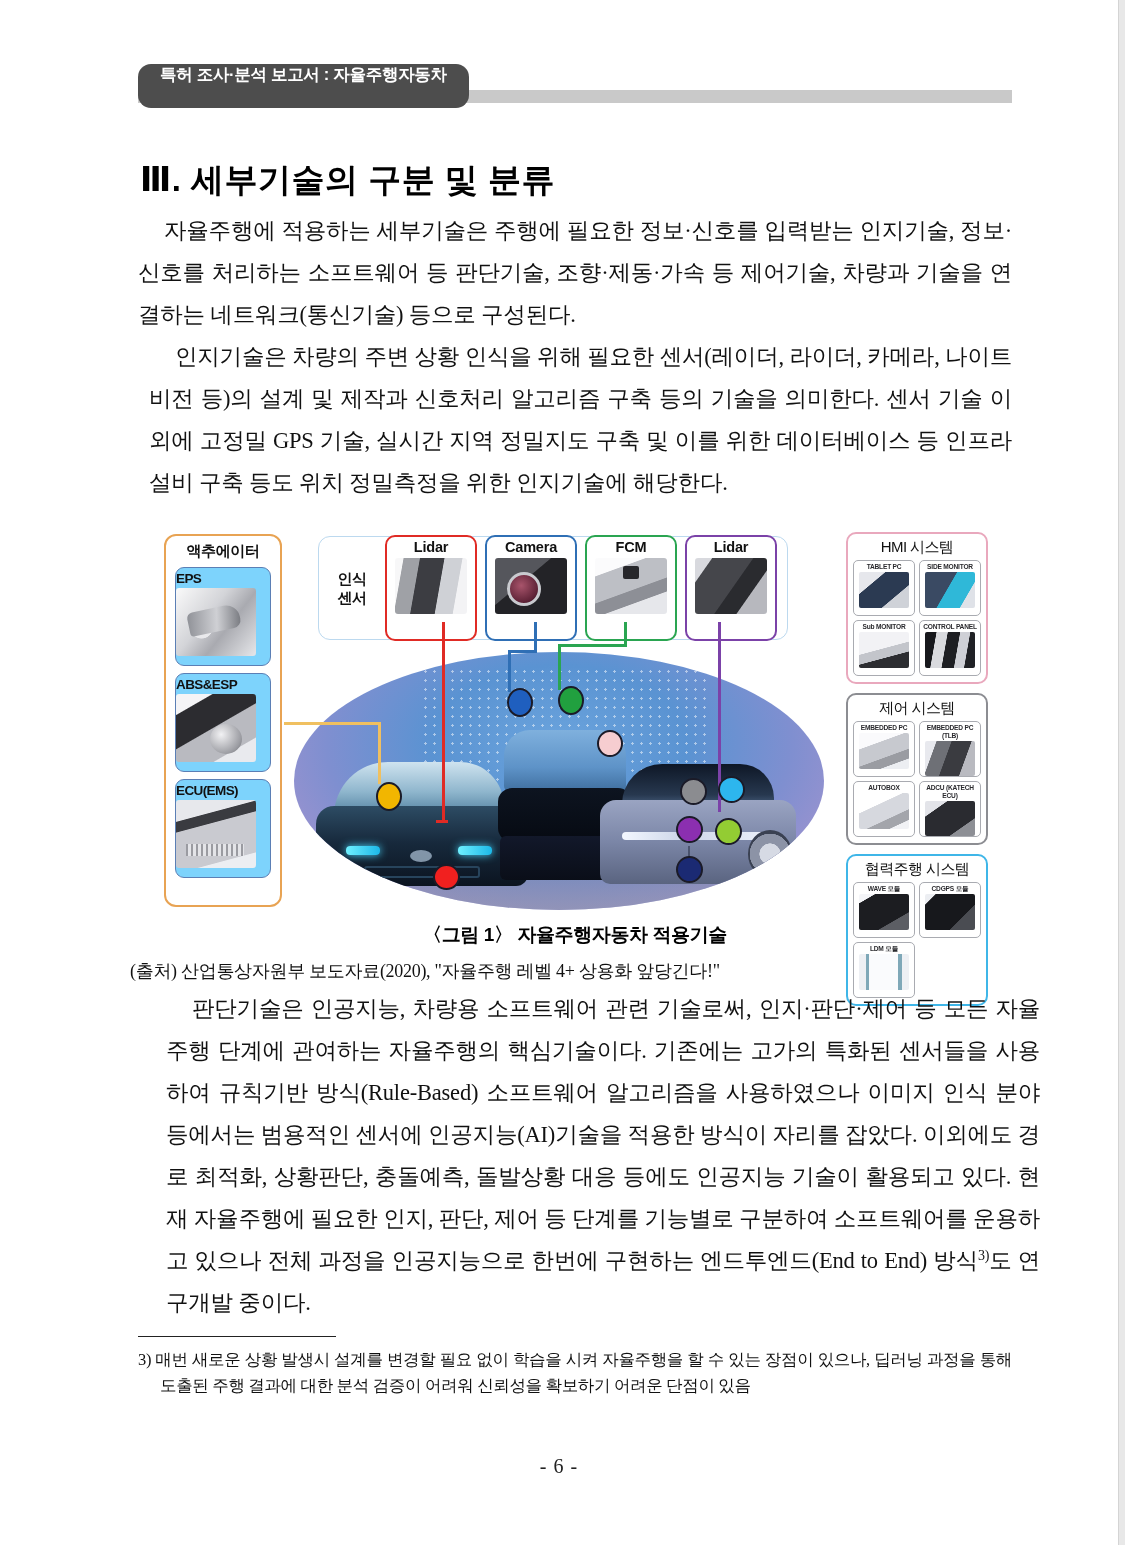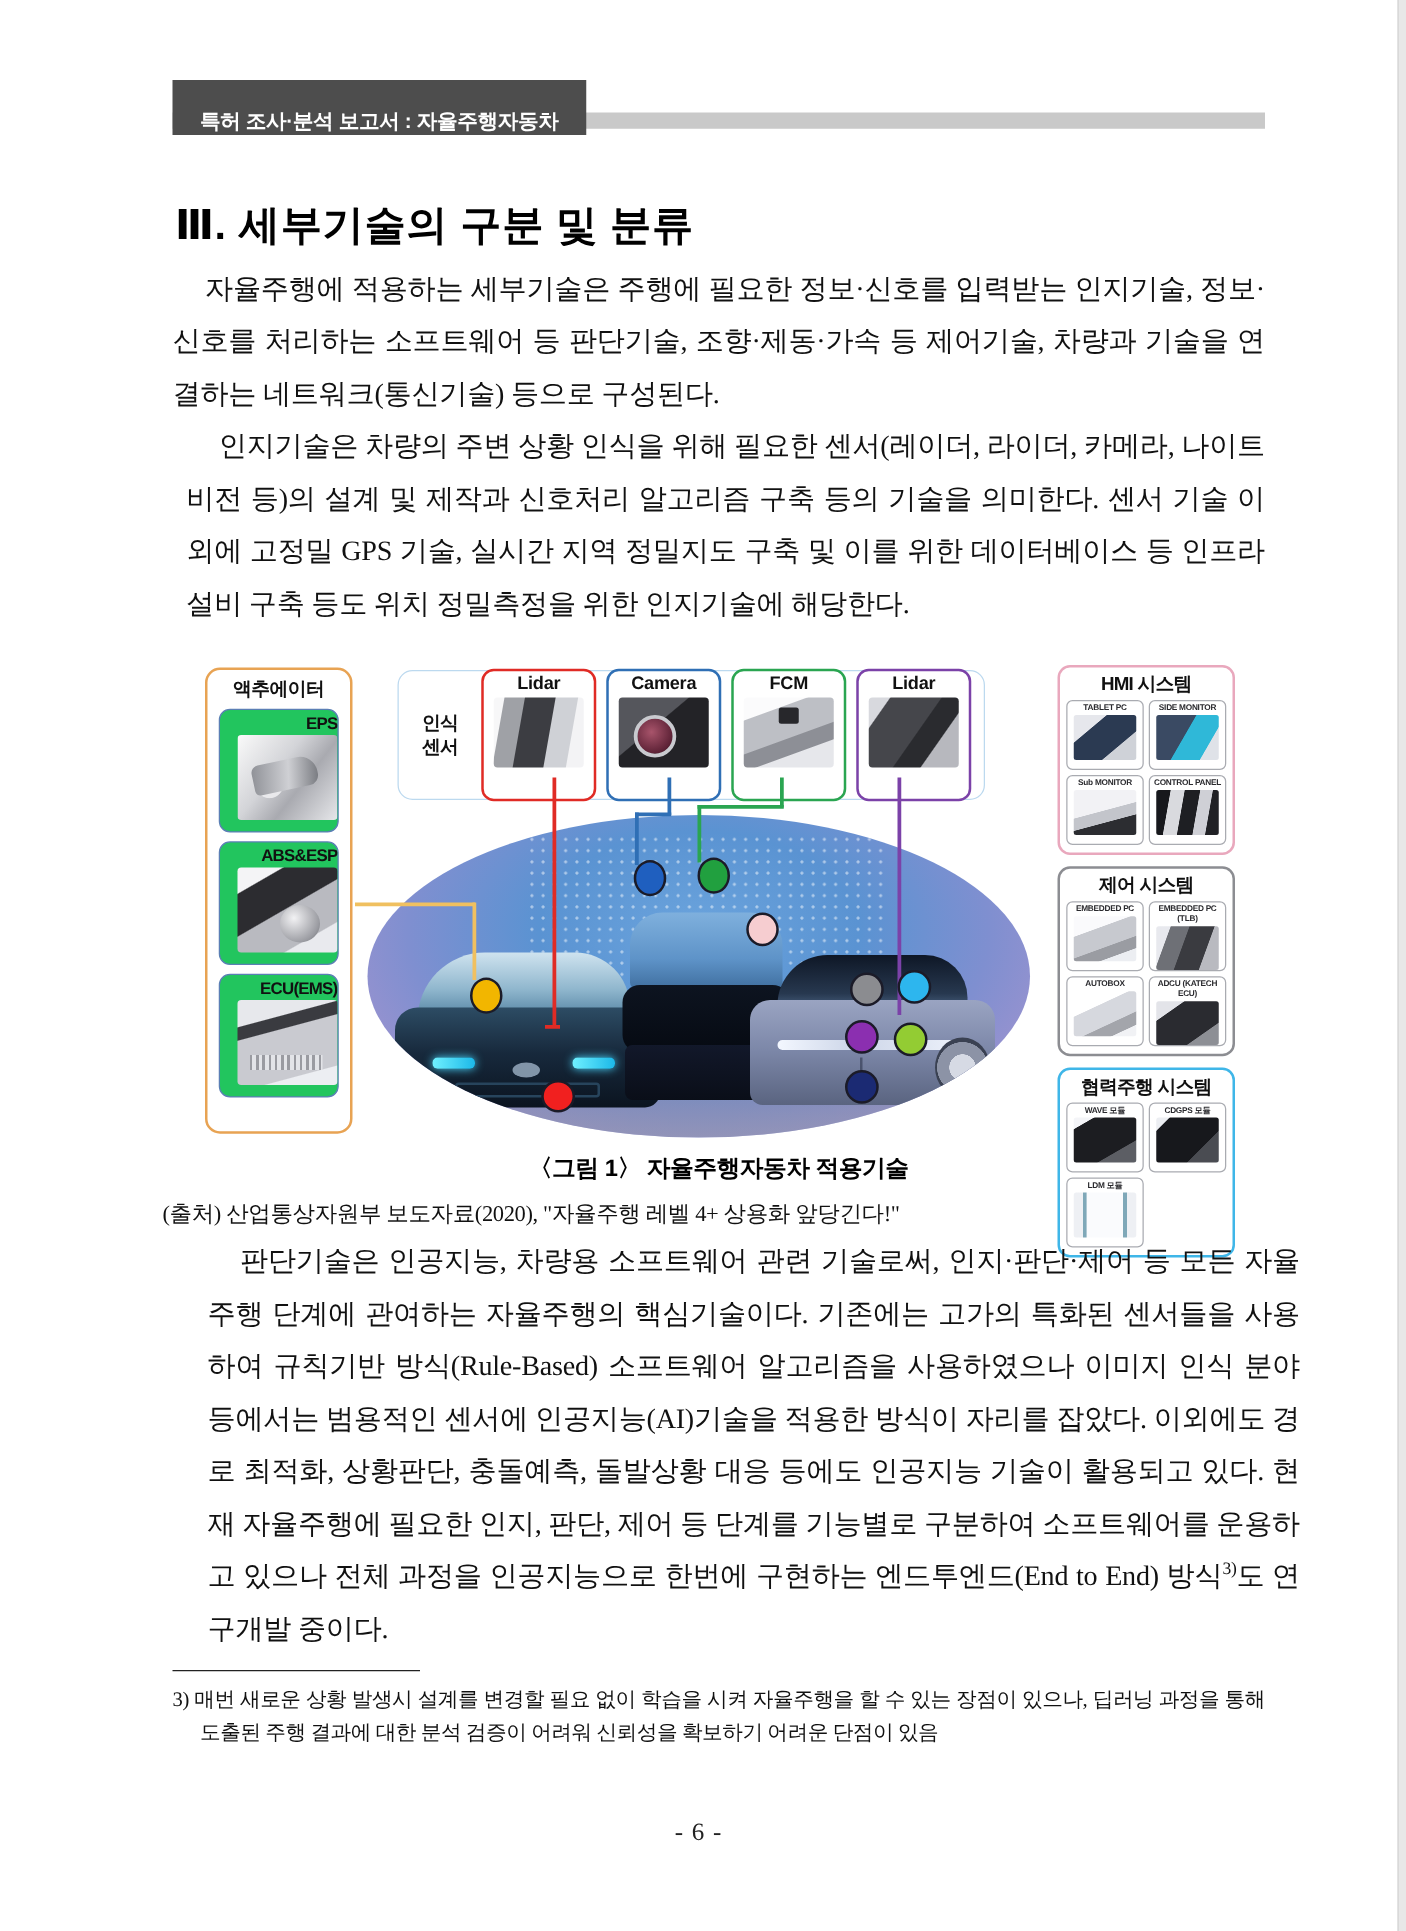"특허 조사·분석 보고서 : 자율주행자동차" .header-tab { align-items: flex-end -> flex-start; border-radius: none -> 13px }
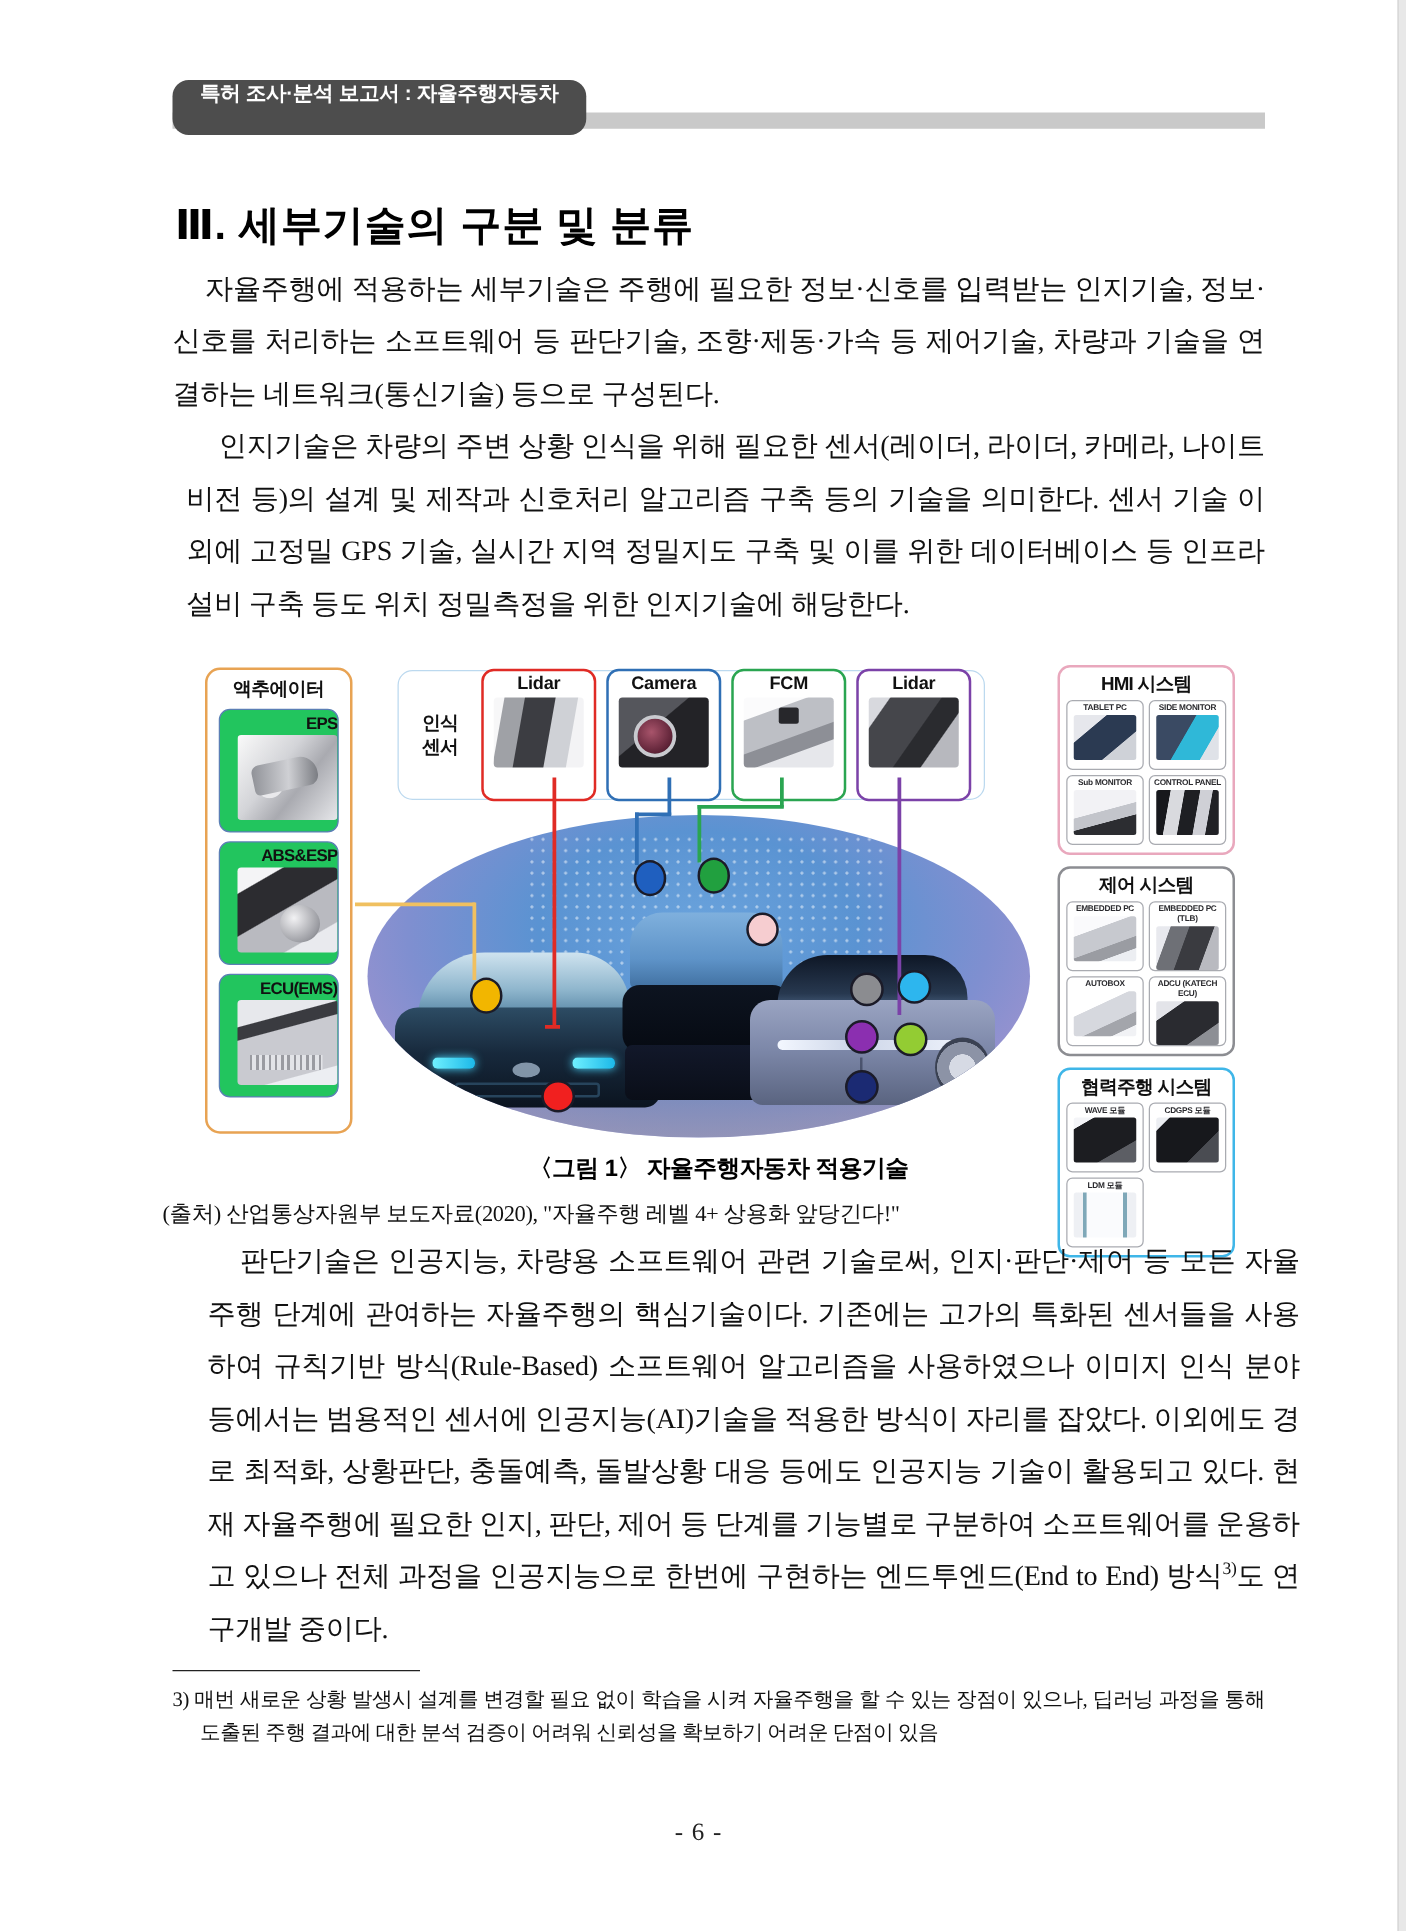"HMI 시스템" .panel-right .panel-title-r { font-weight: bold -> normal }
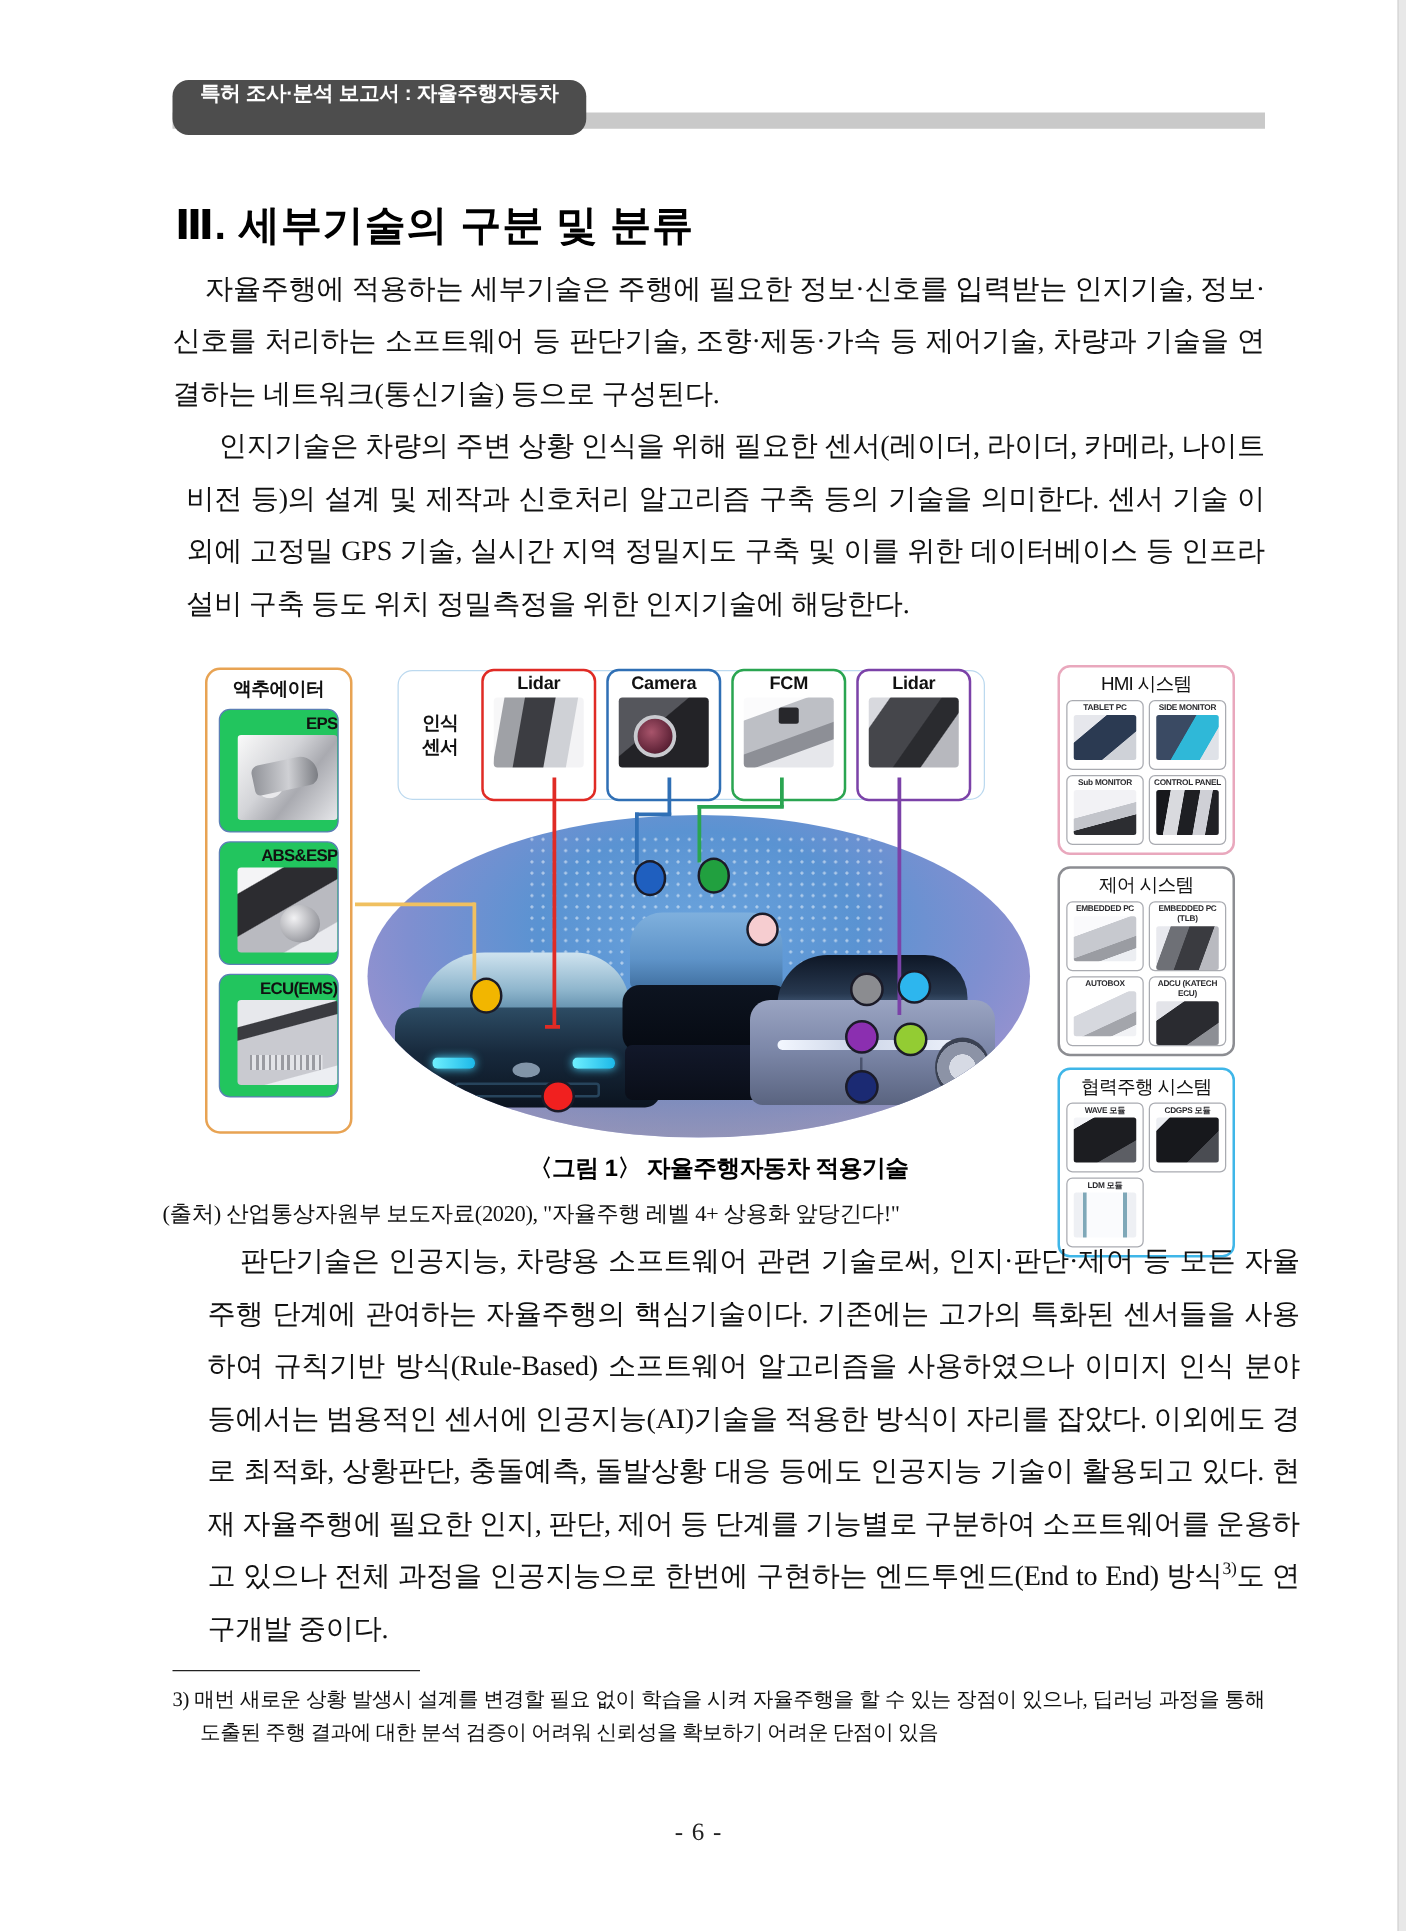"EPS" .act-item { align-items: flex-end -> flex-start; background: #22c55e -> #7dd3fc }
